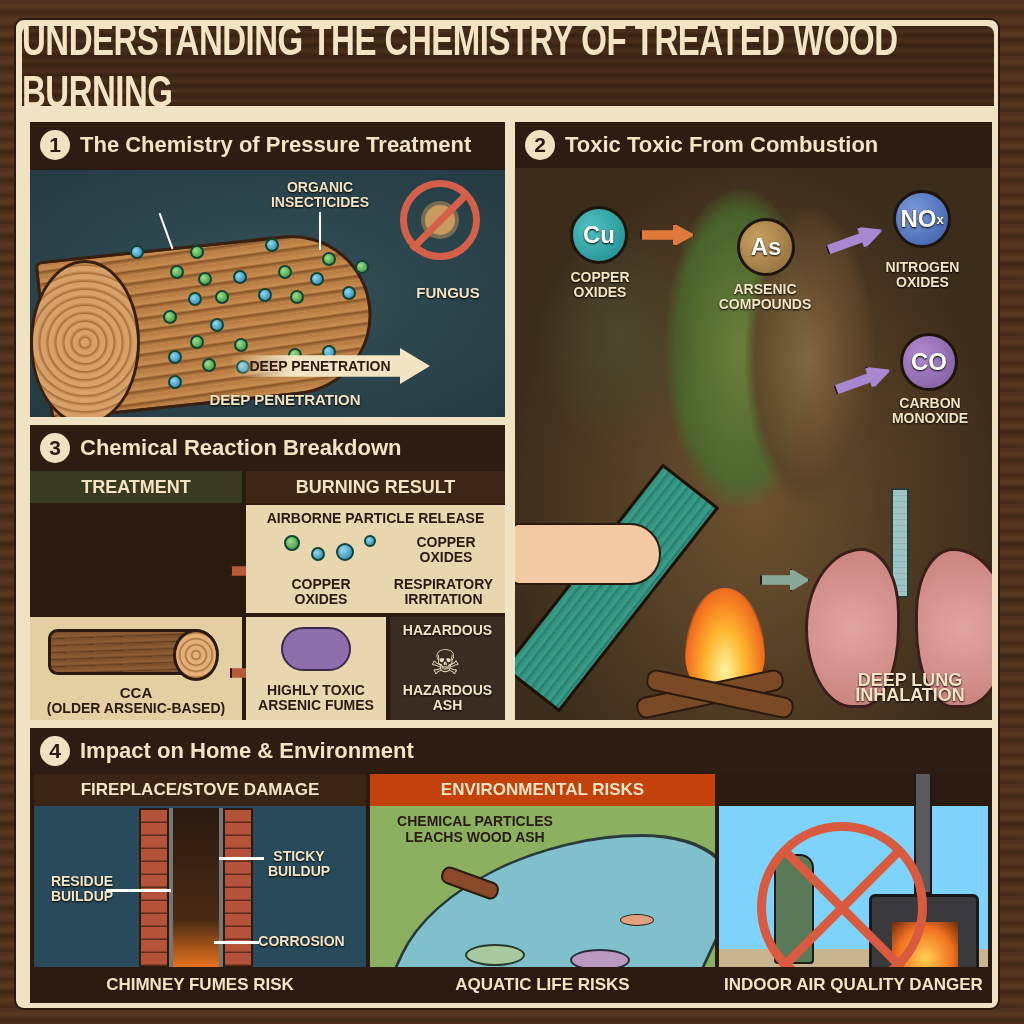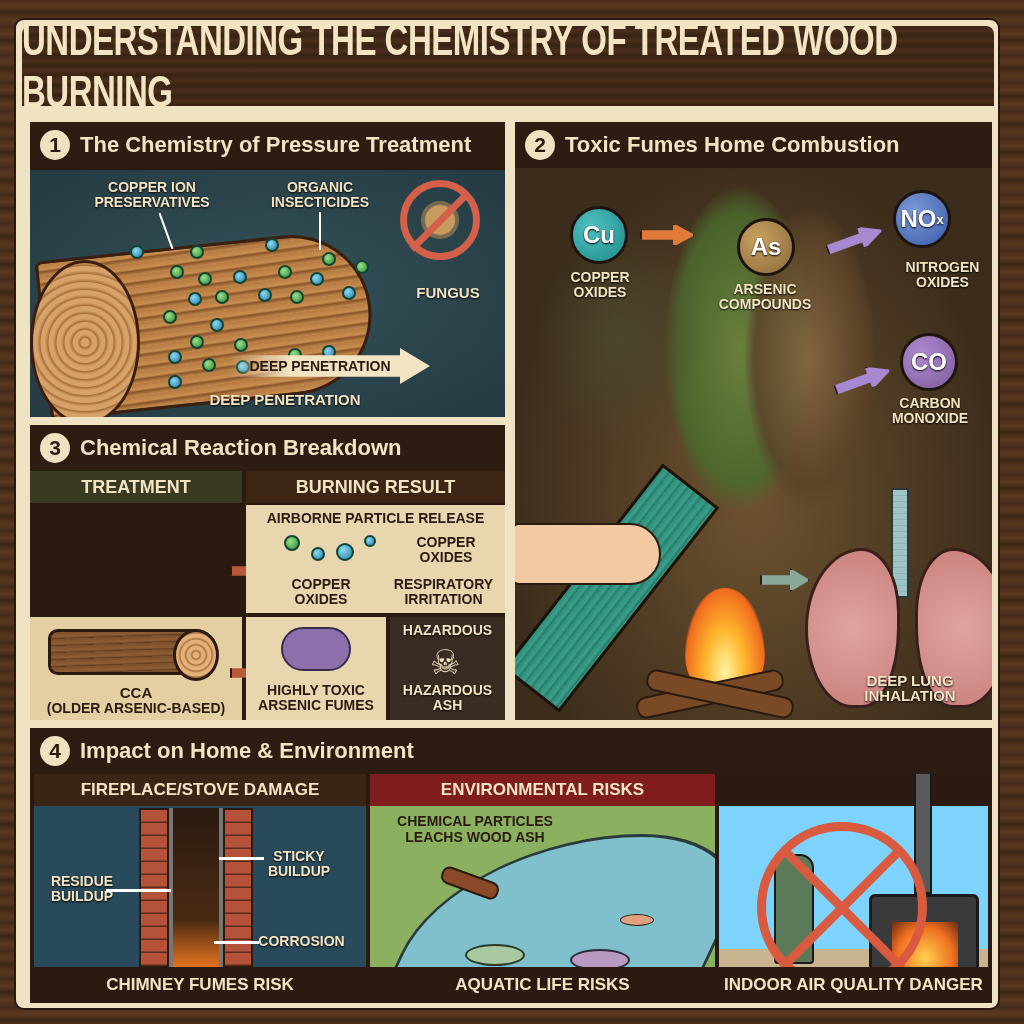"Toxic Fumes Home Combustion" div.panel-title { text: Fumes Home -> Toxic From }
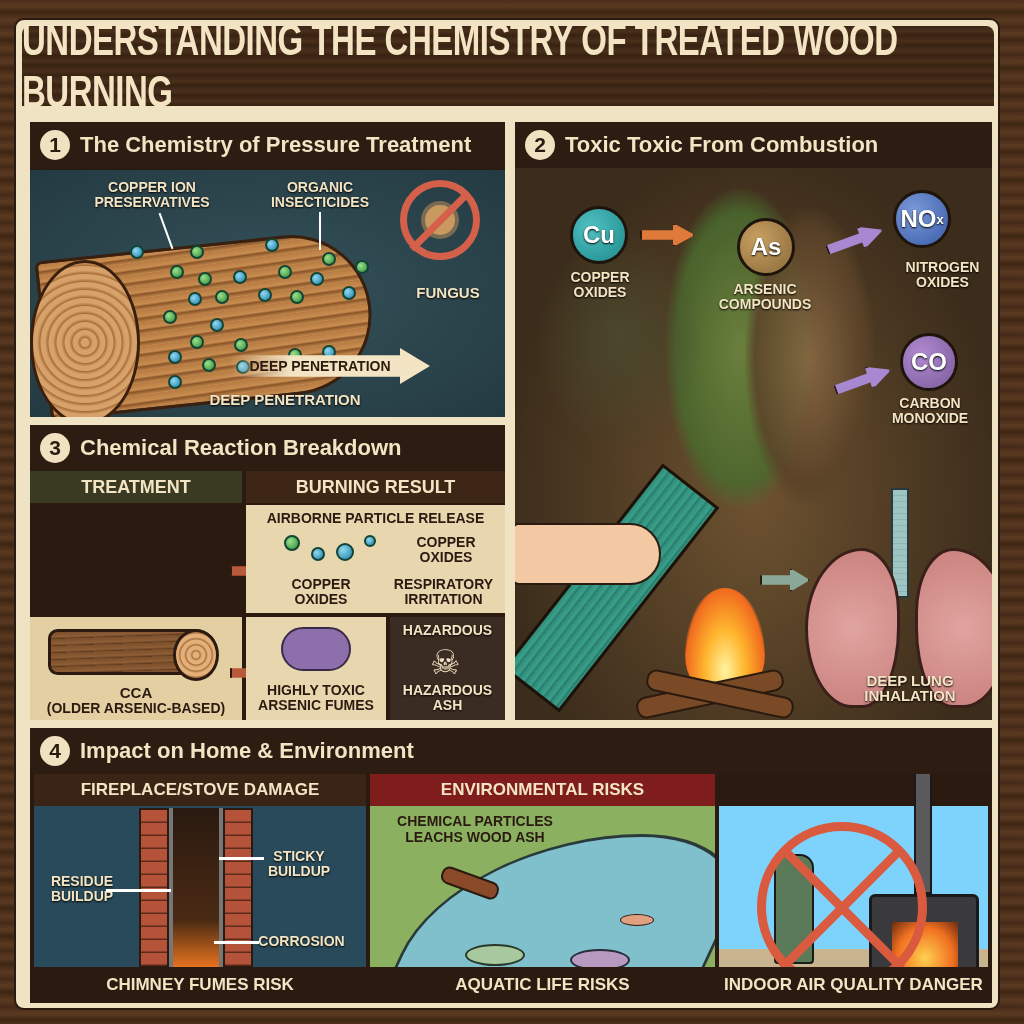"COPPER ION PRESERVATIVES" div.lbl { html: <div>COPPER ION PRESERVATIVES</div> -> none }
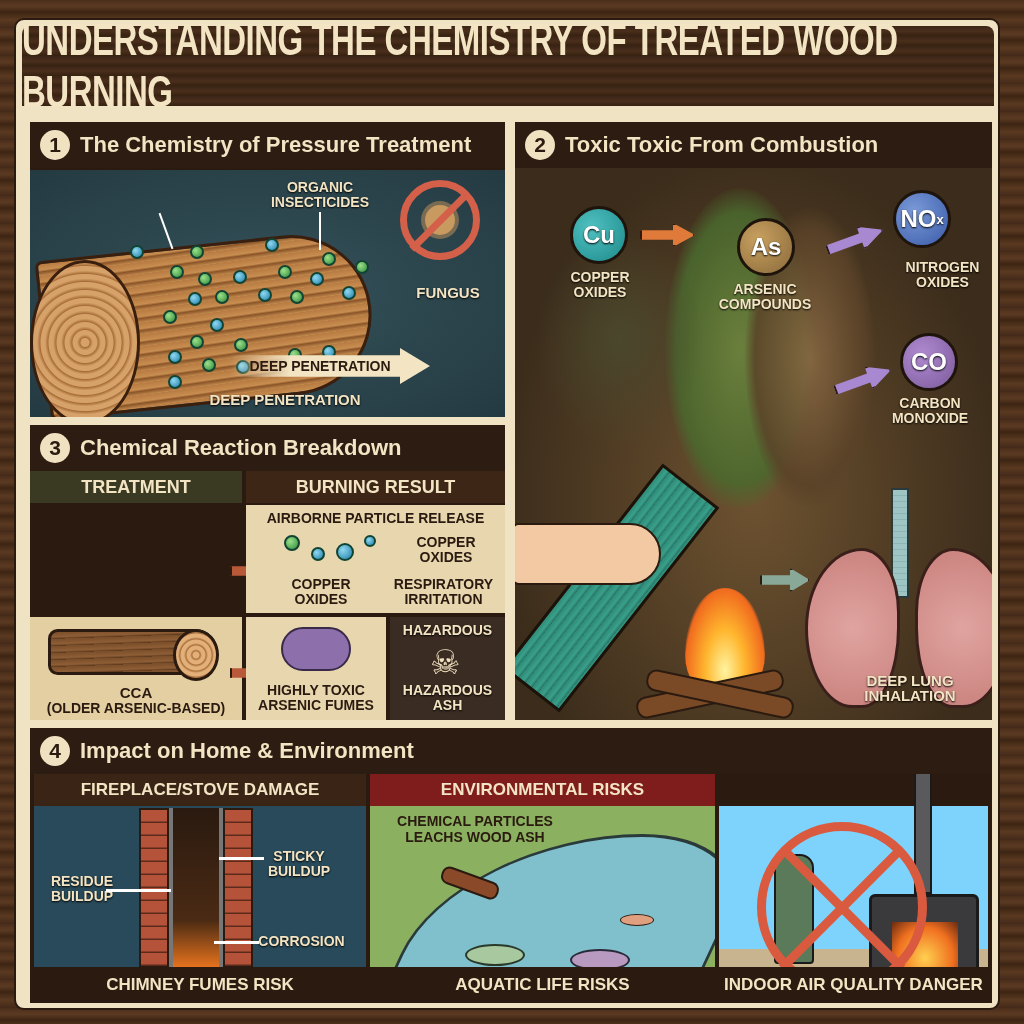"NITROGEN OXIDES" div.lbl { left: 380px -> 360px }
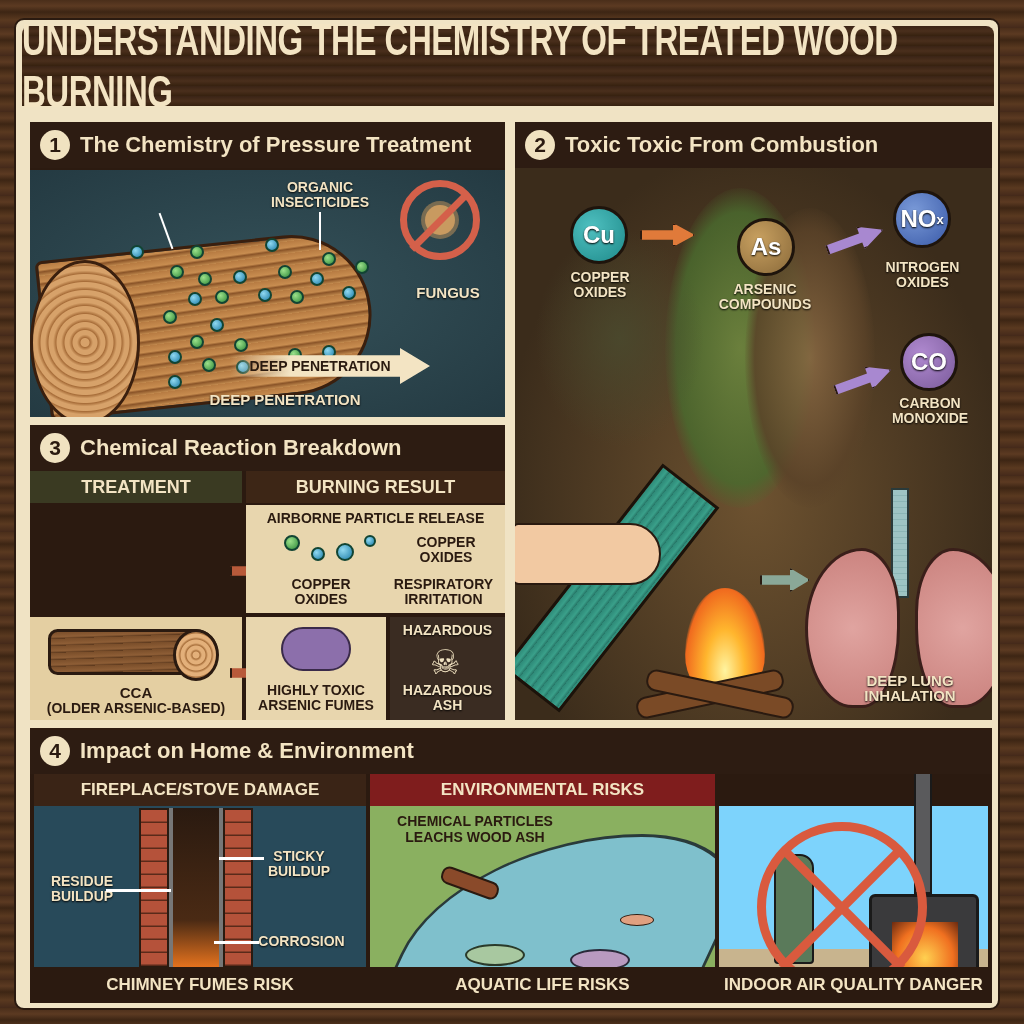"DEEP LUNG INHALATION" div.lbl { font-size: 15px -> 18px }
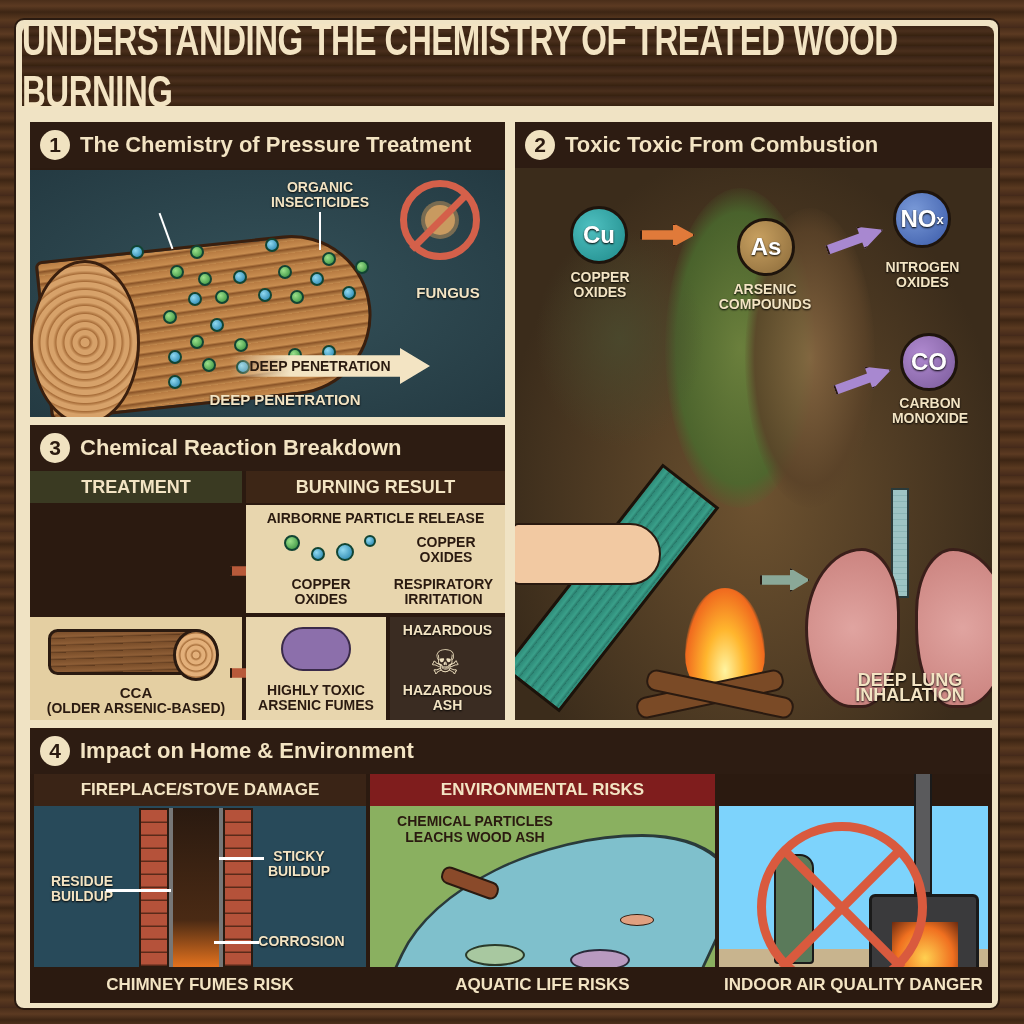"ENVIRONMENTAL RISKS" div.sub-head { background: #7f1d1d -> #c2410c }
